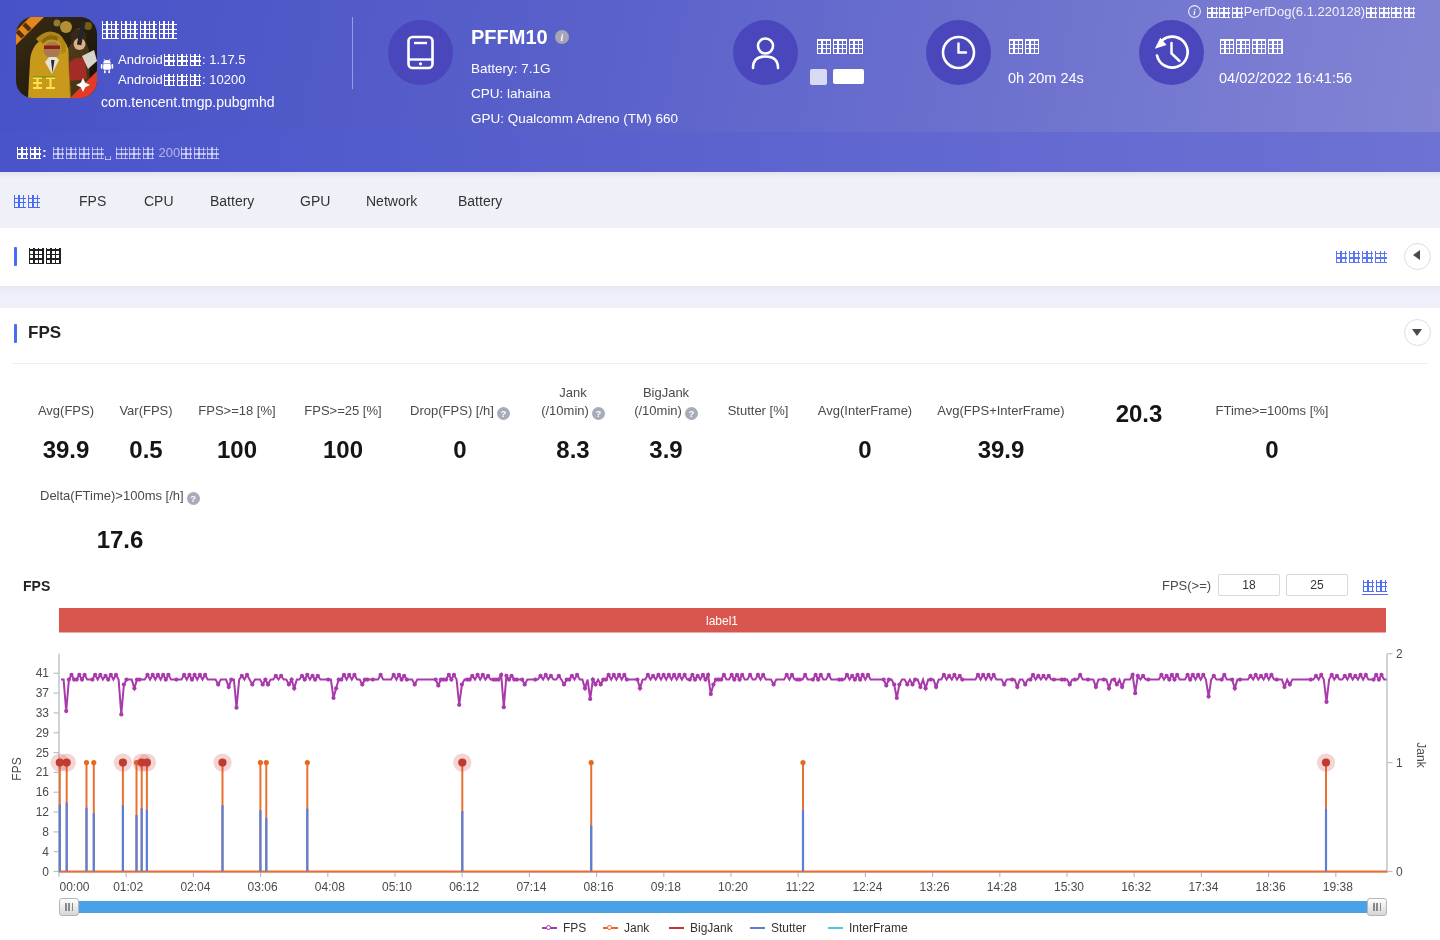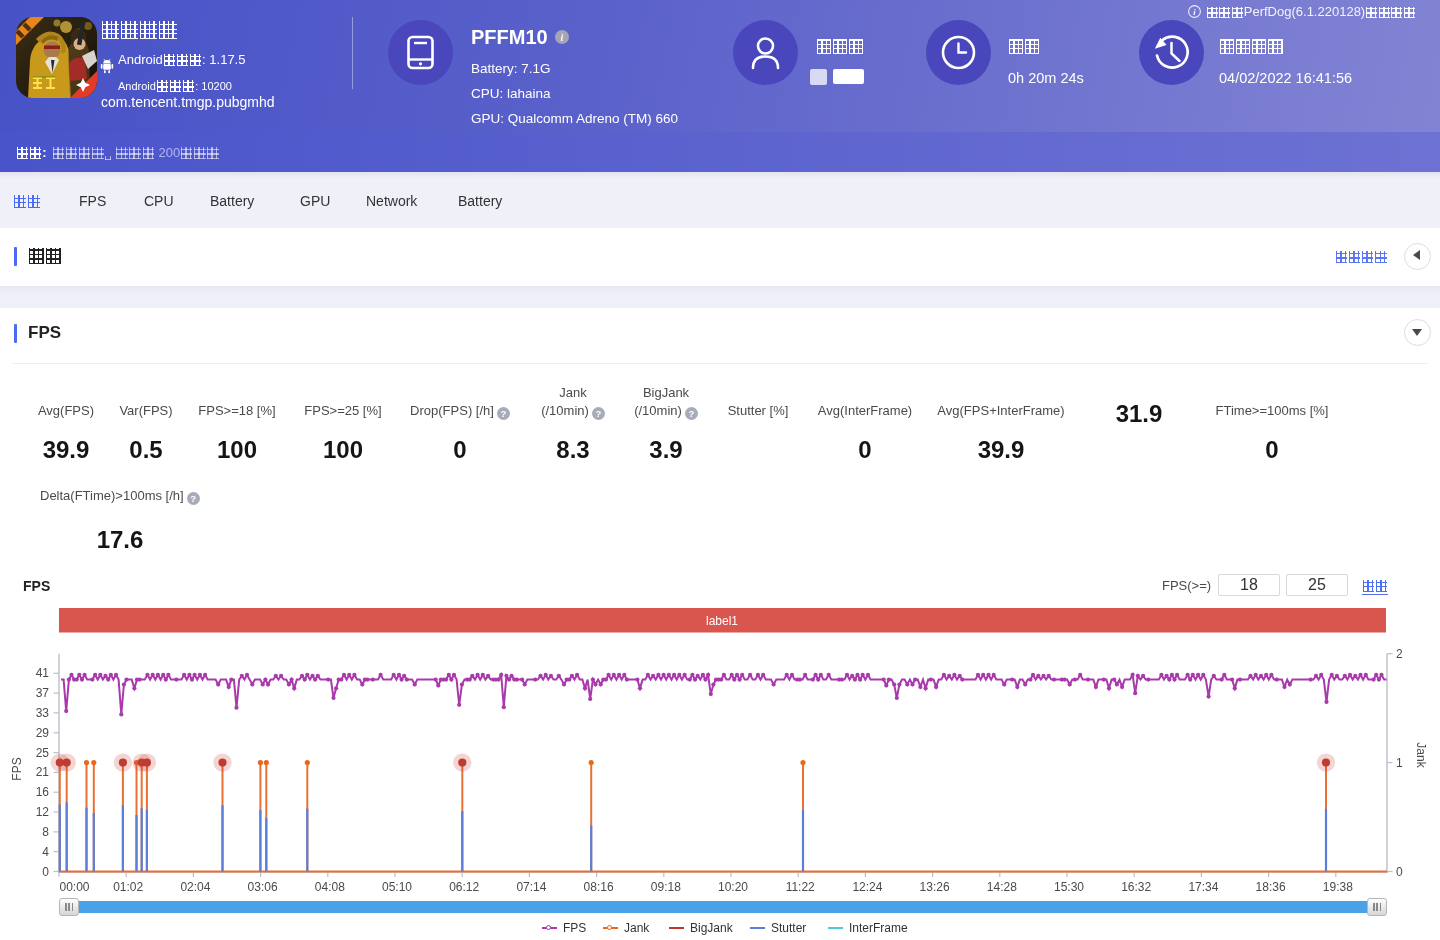"Android : 10200" div.abs { font-size: 11px -> 13px; top: 80px -> 72px }
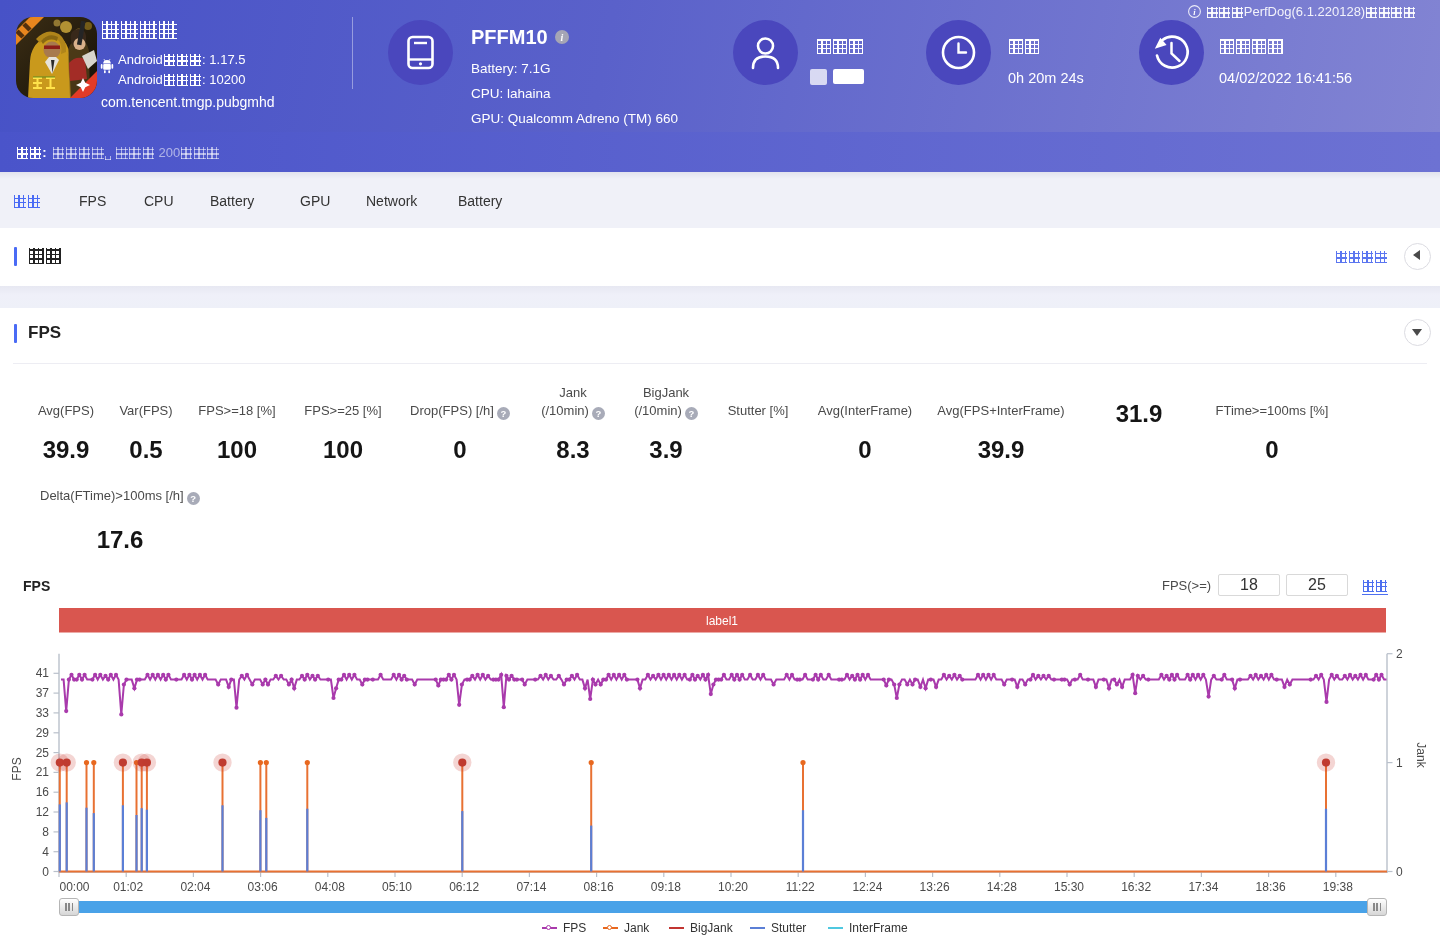"31.9" div.sval { text: 31.9 -> 20.3 }
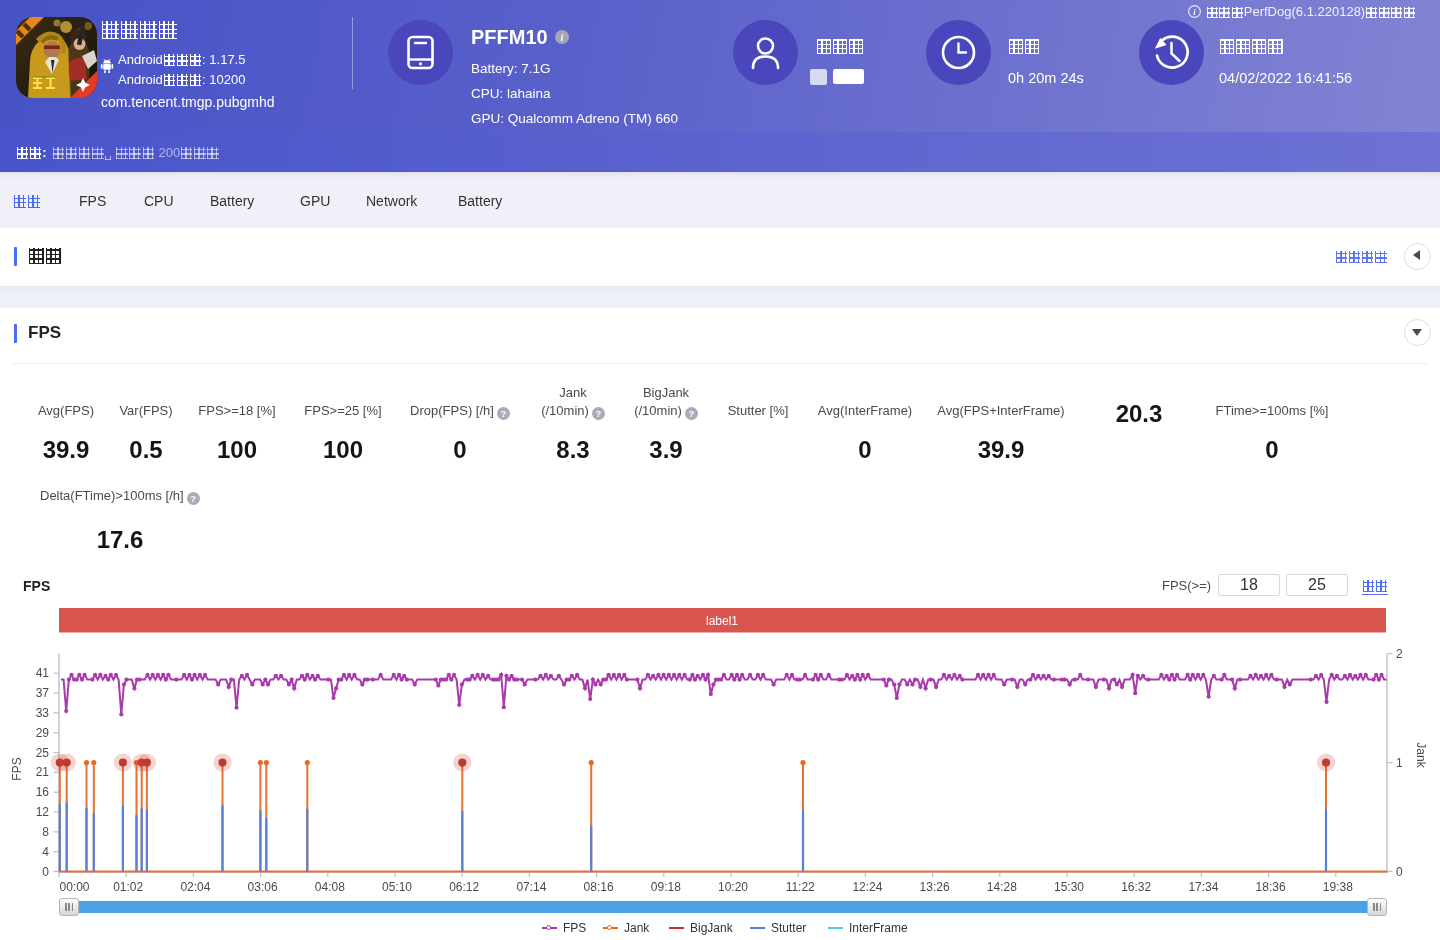"18" input { font-size: 16px -> 12px }
